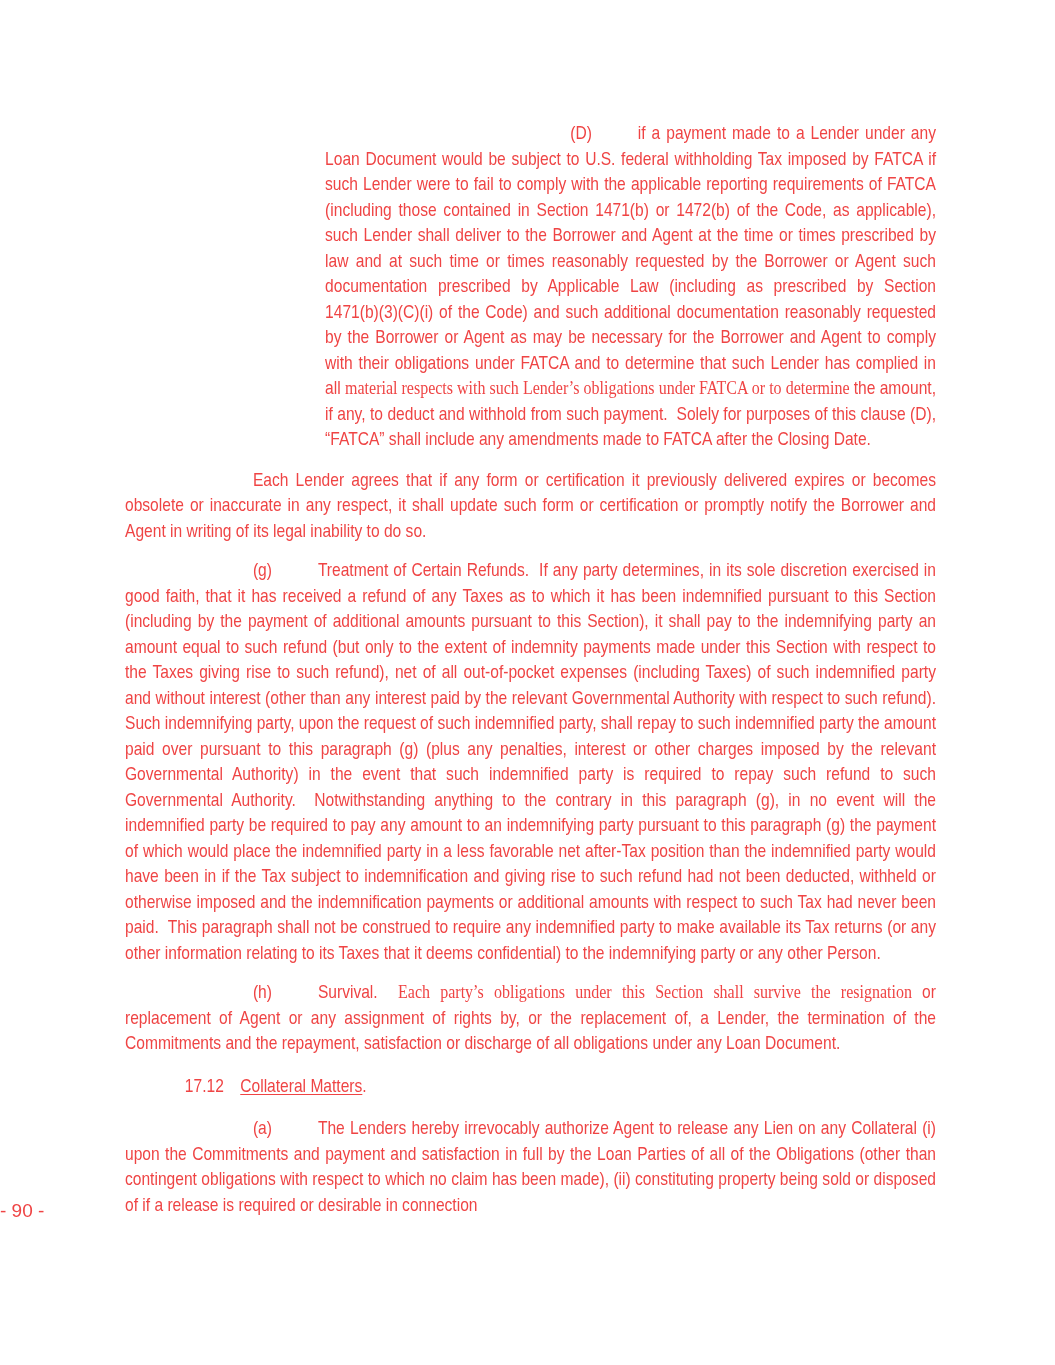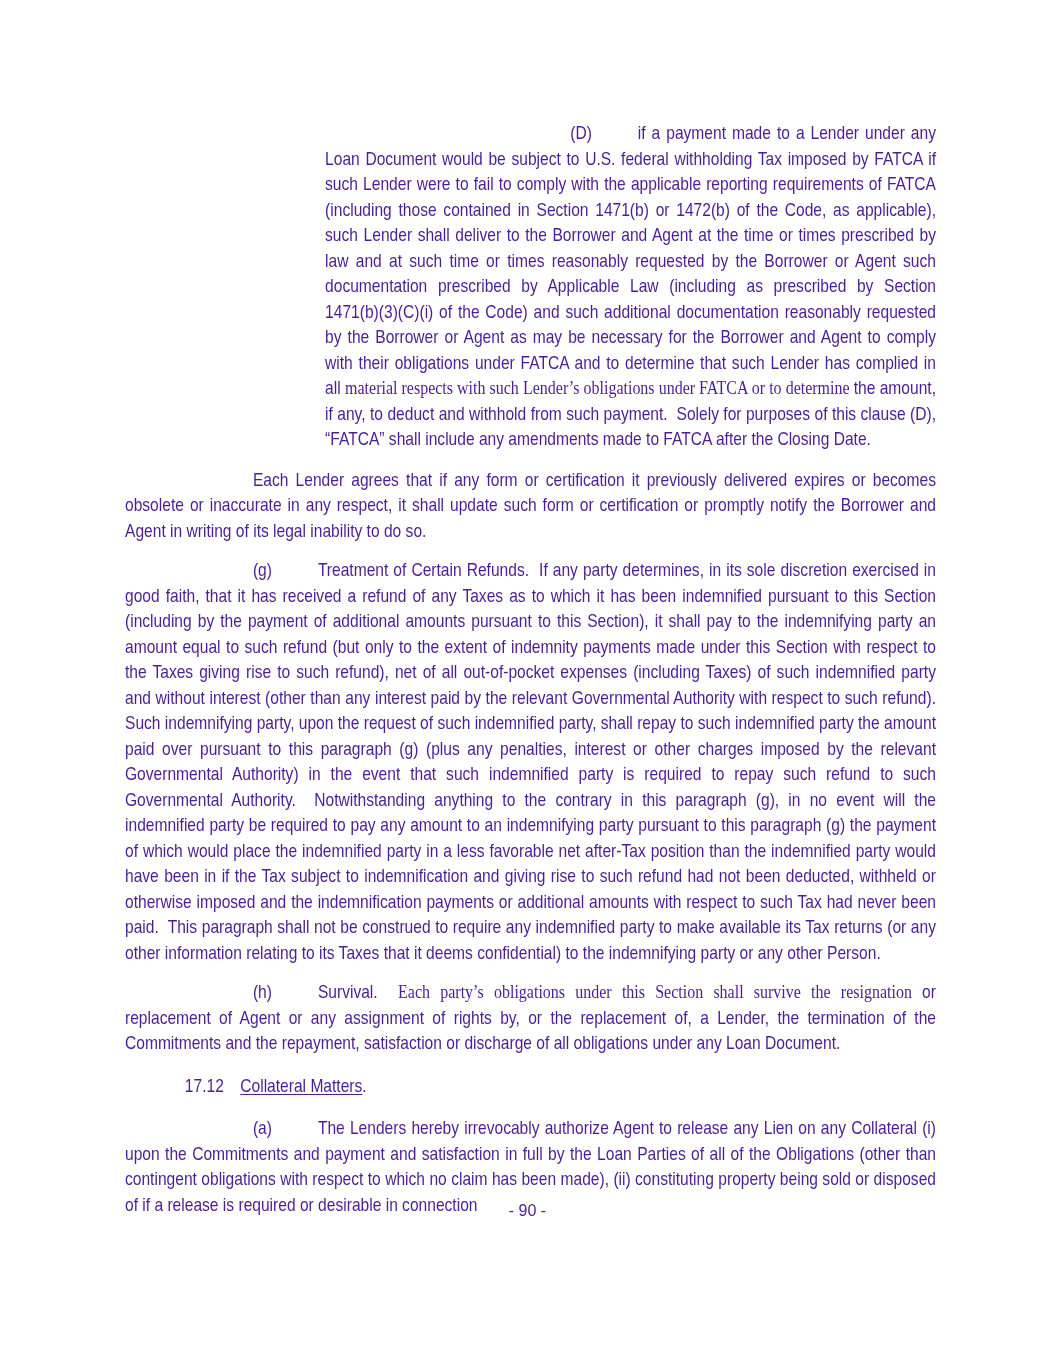"(D) if a payment made" .page { color: #4c1d95 -> #ef4444 }
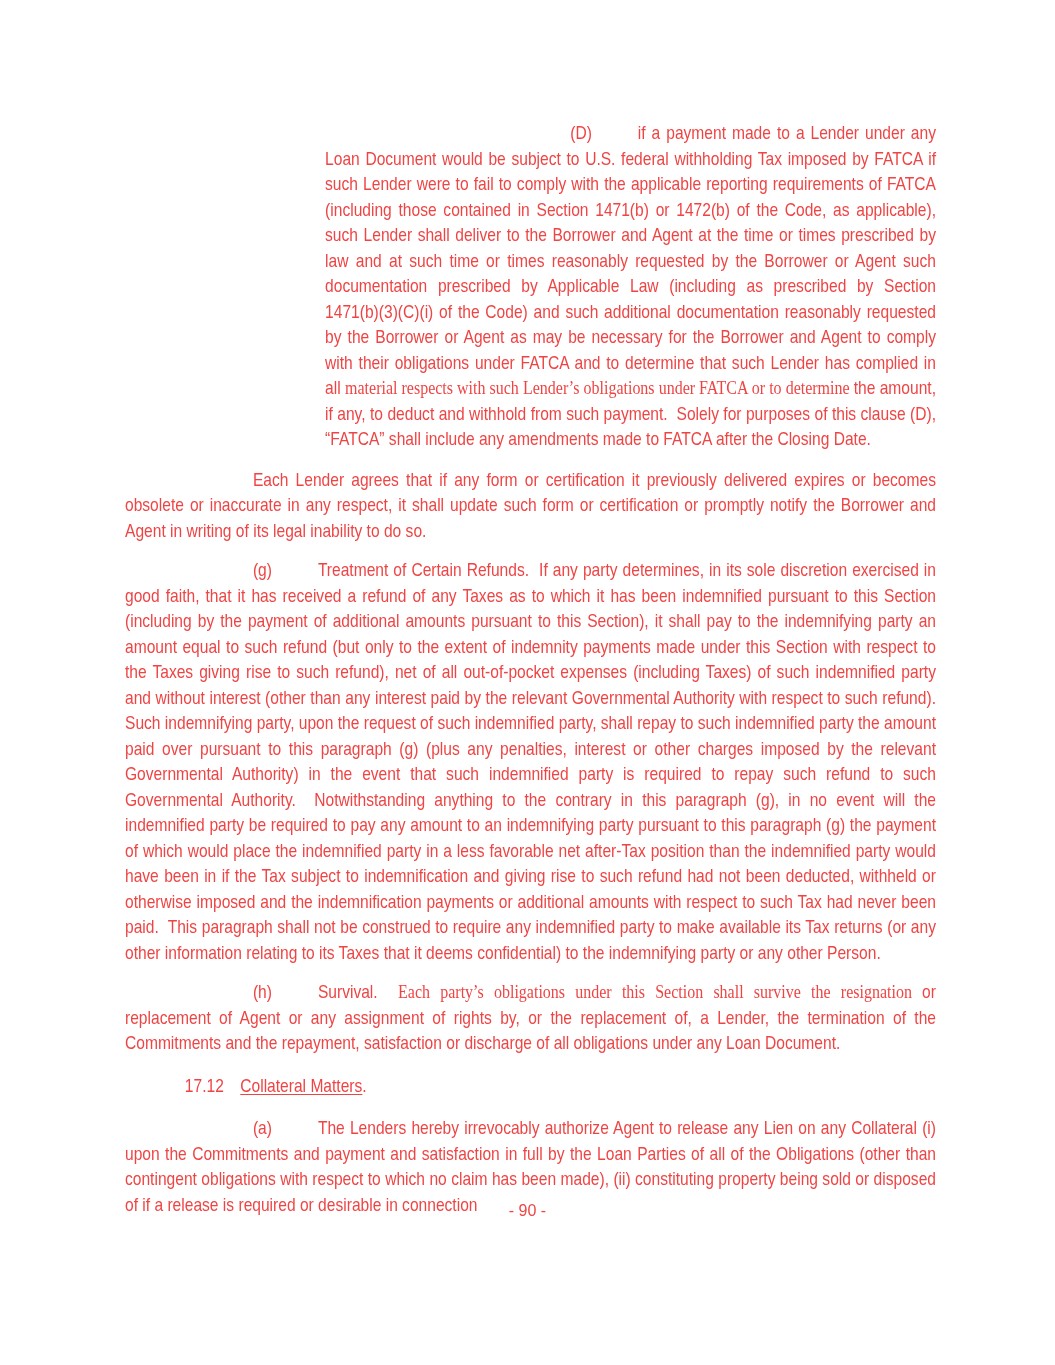"- 90 -" .footer { font-size: 16px -> 19px; text-align: center -> left }
